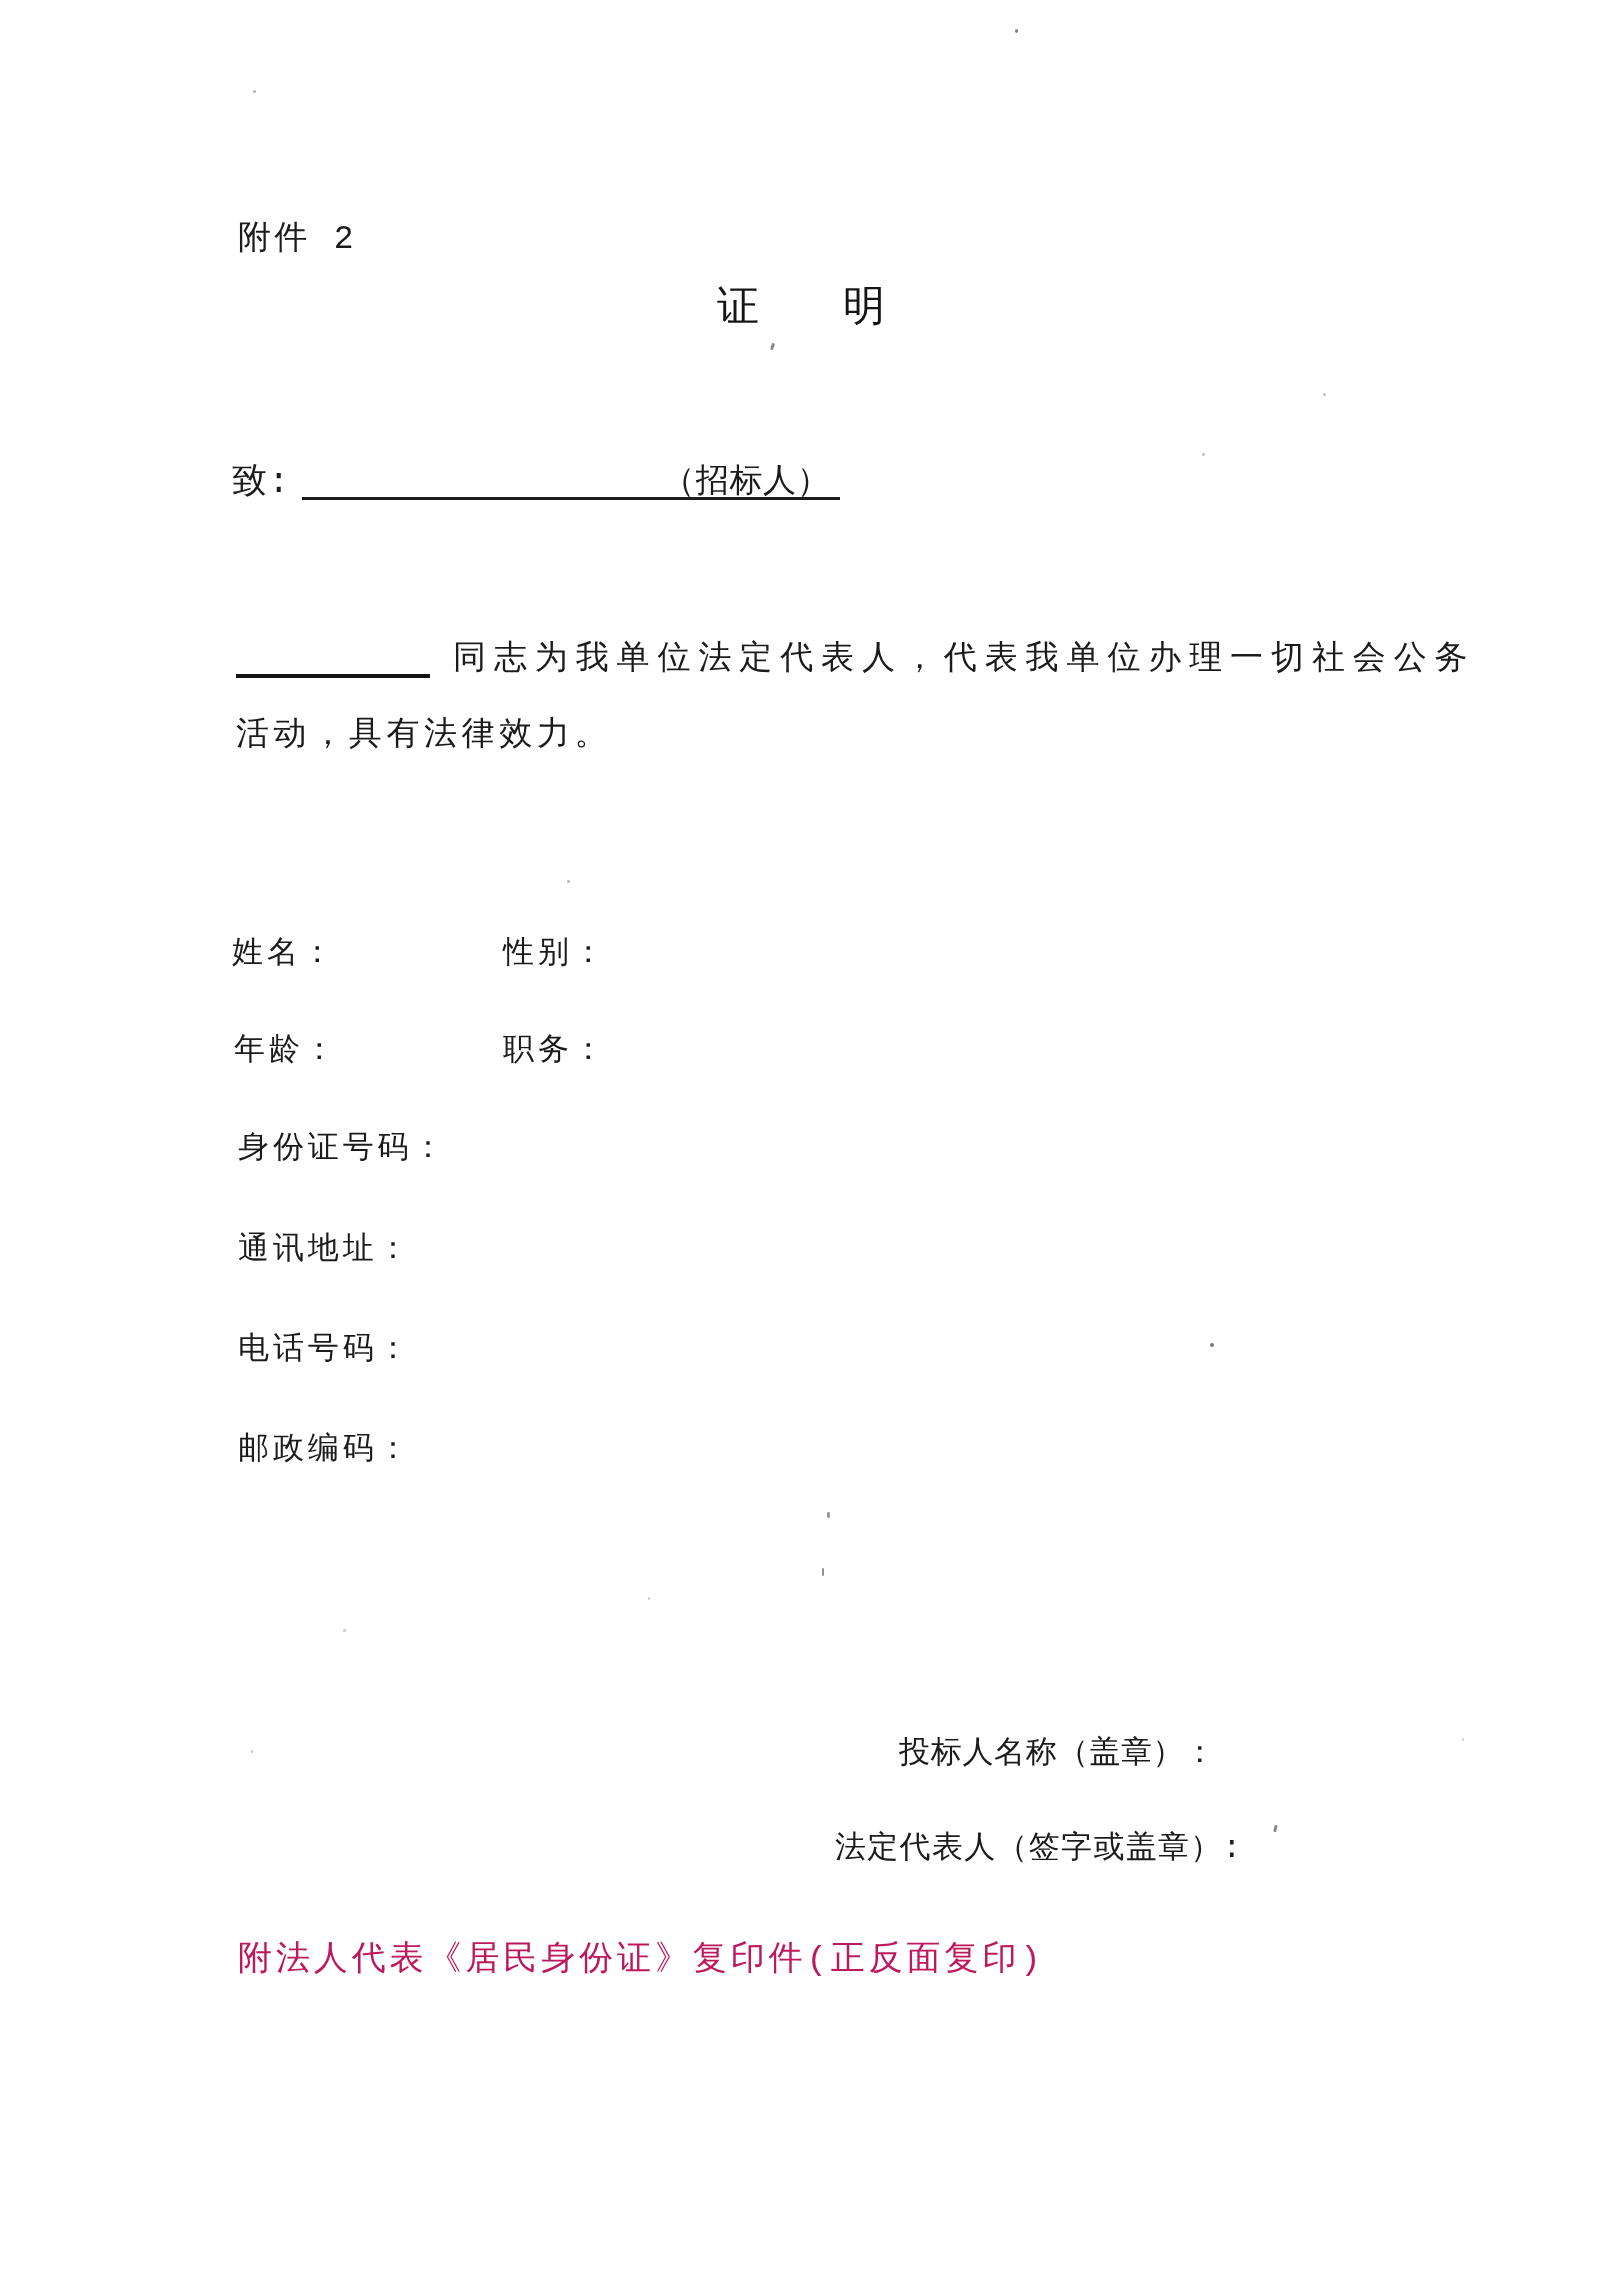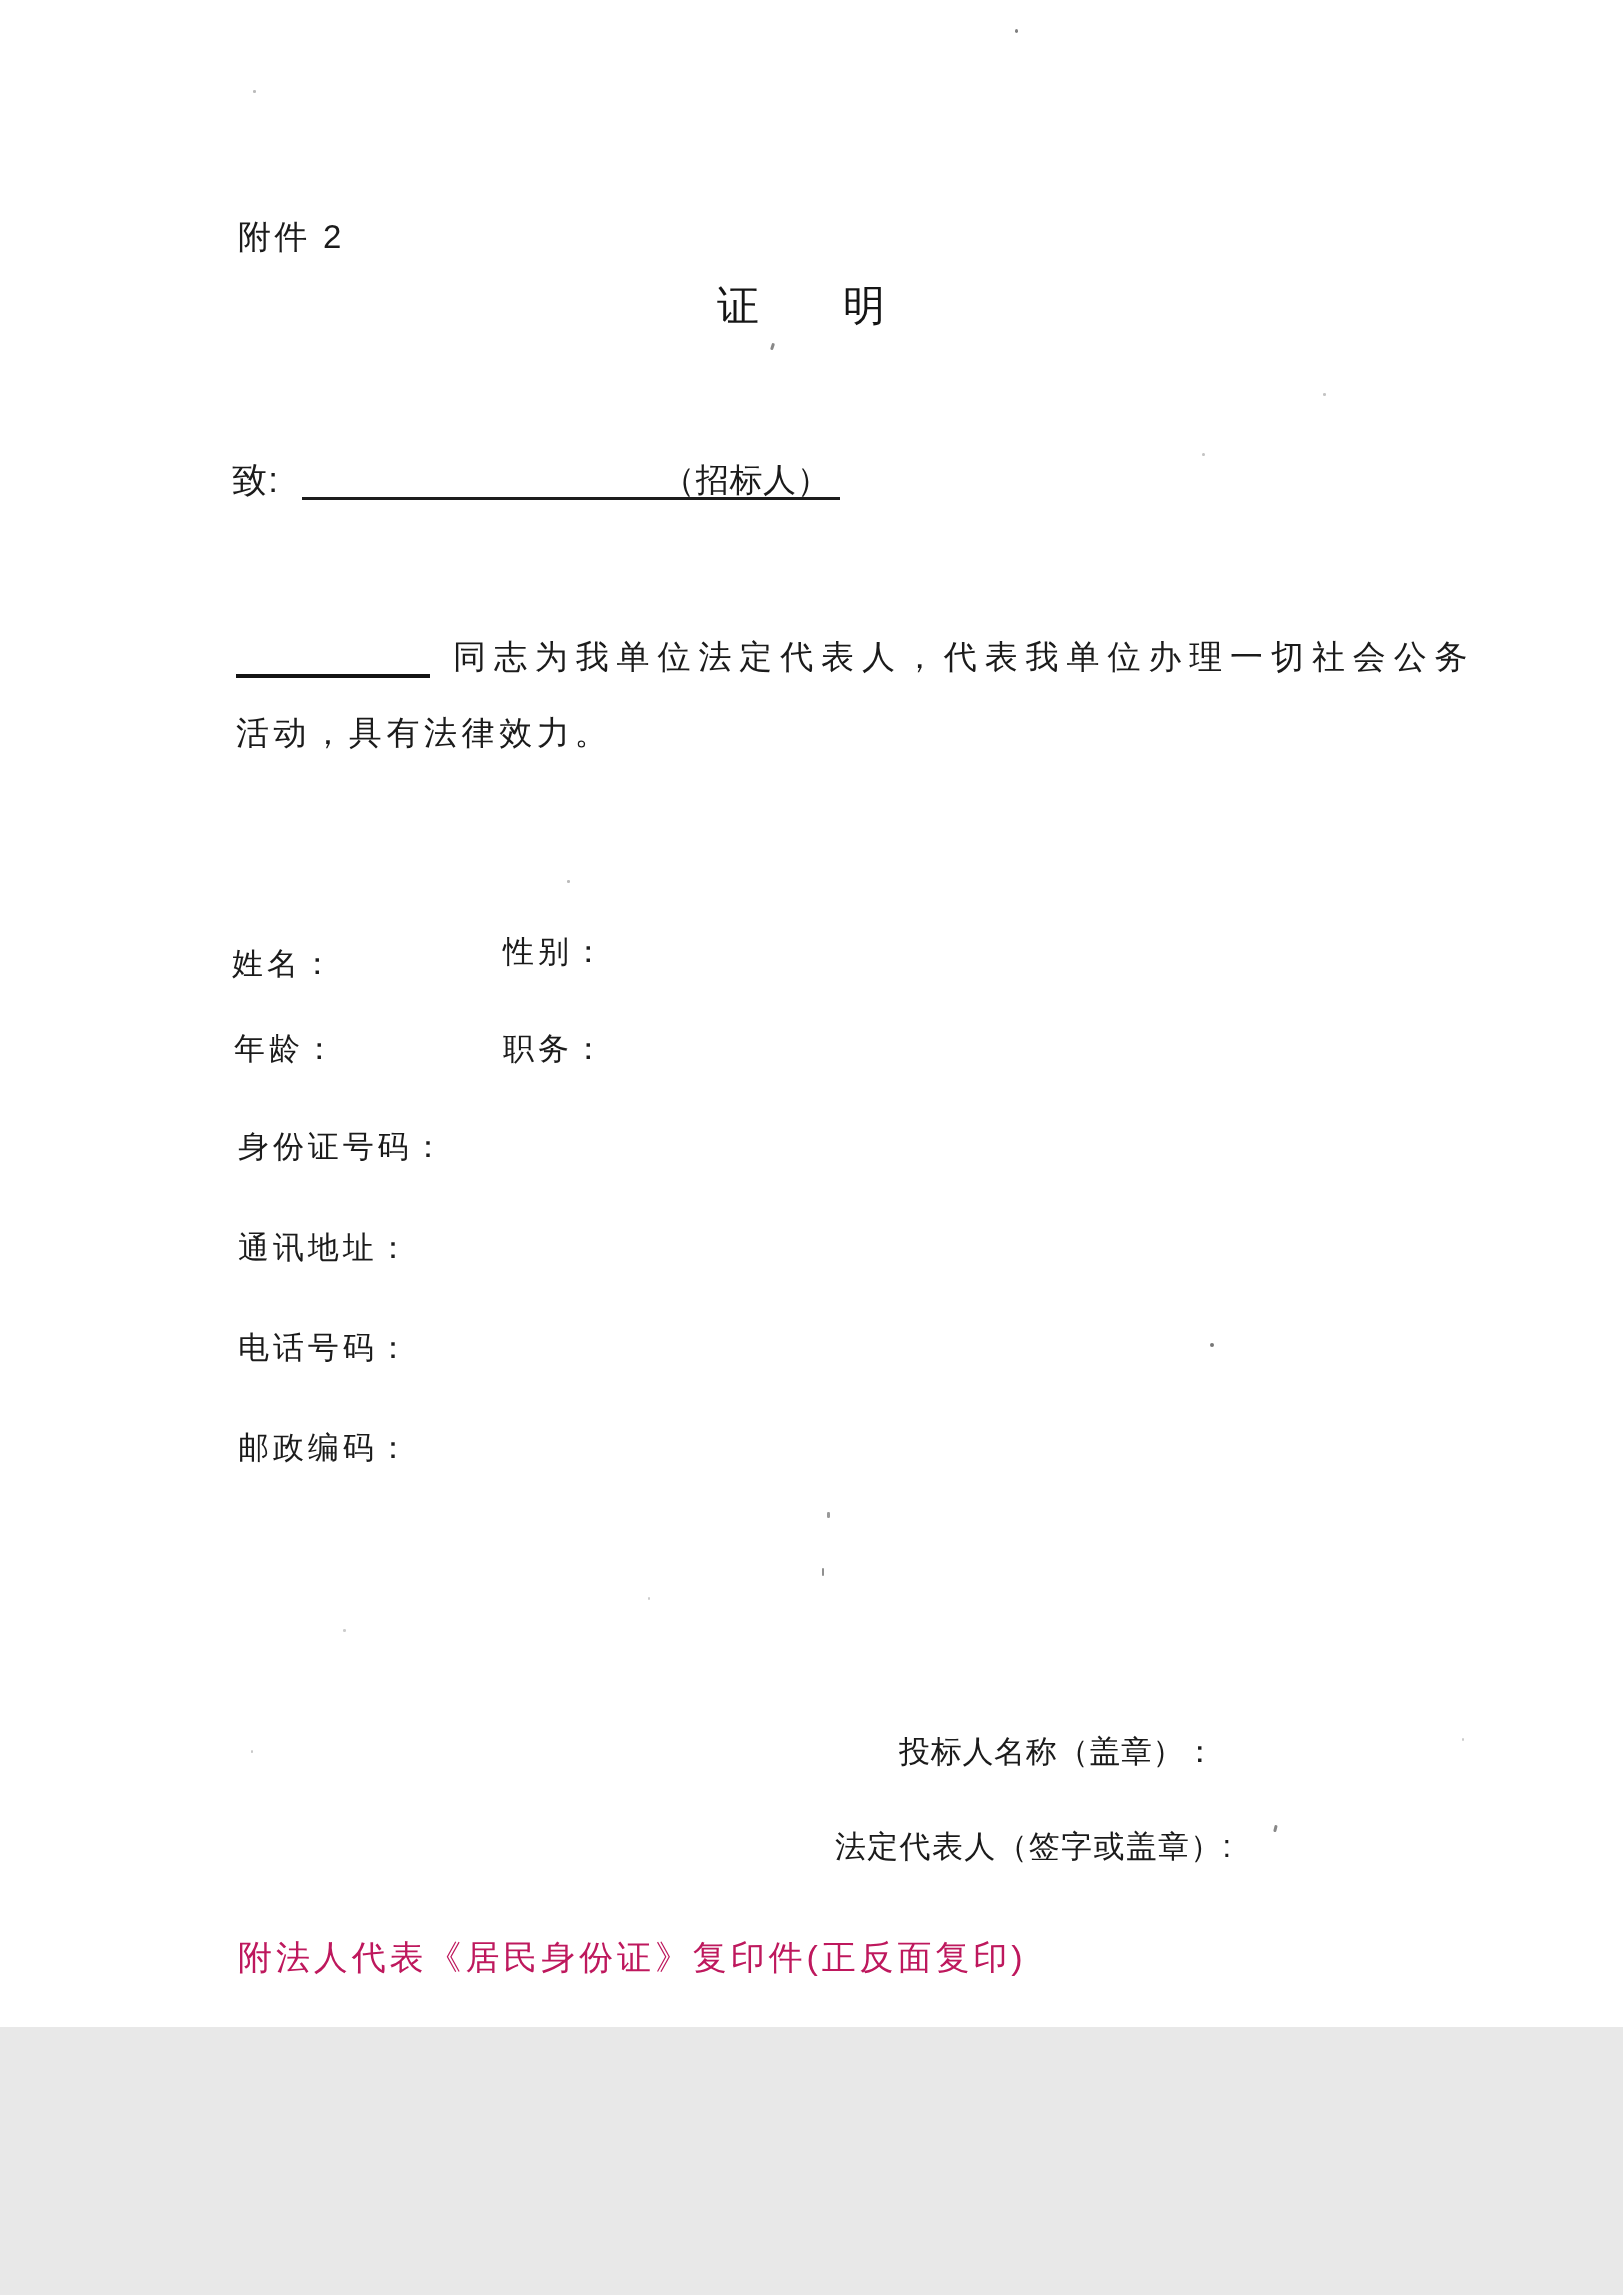"附件 2" #page { font-family: Liberation Sans, sans-serif -> Liberation Mono, monospace; height: 2027px -> 2295px }
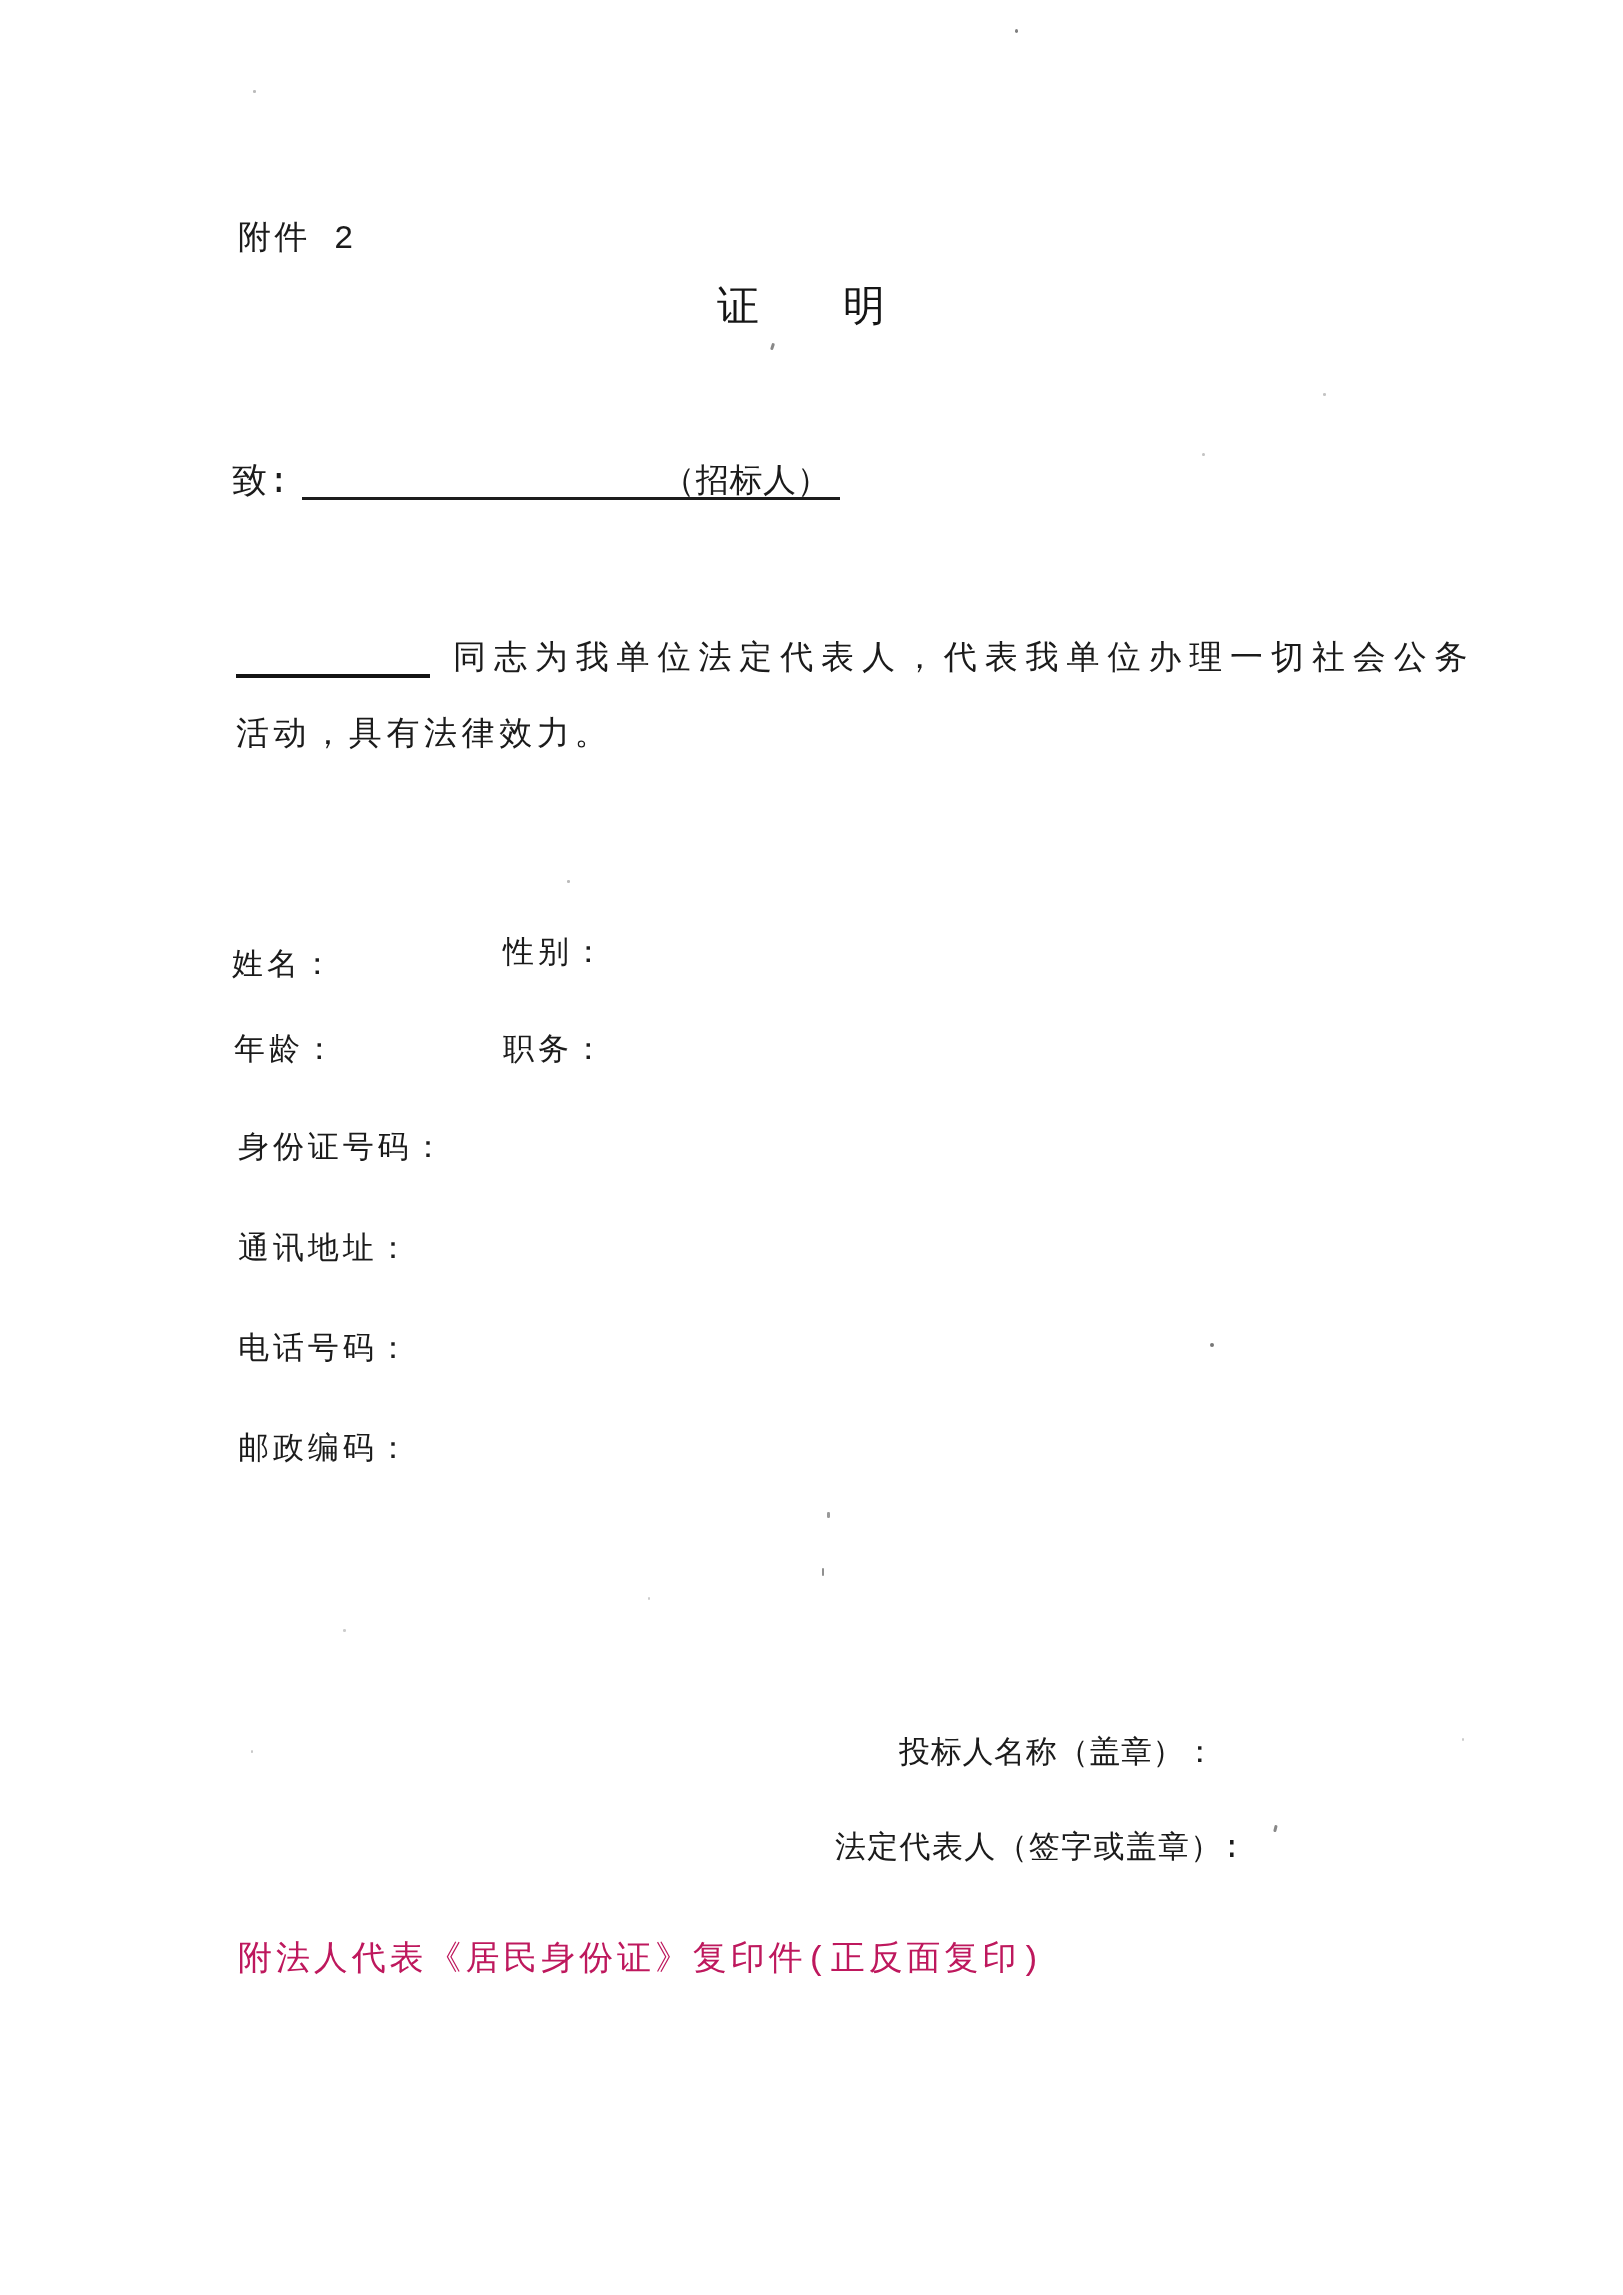"姓名：" .f-name { margin-top: 12px -> none }
